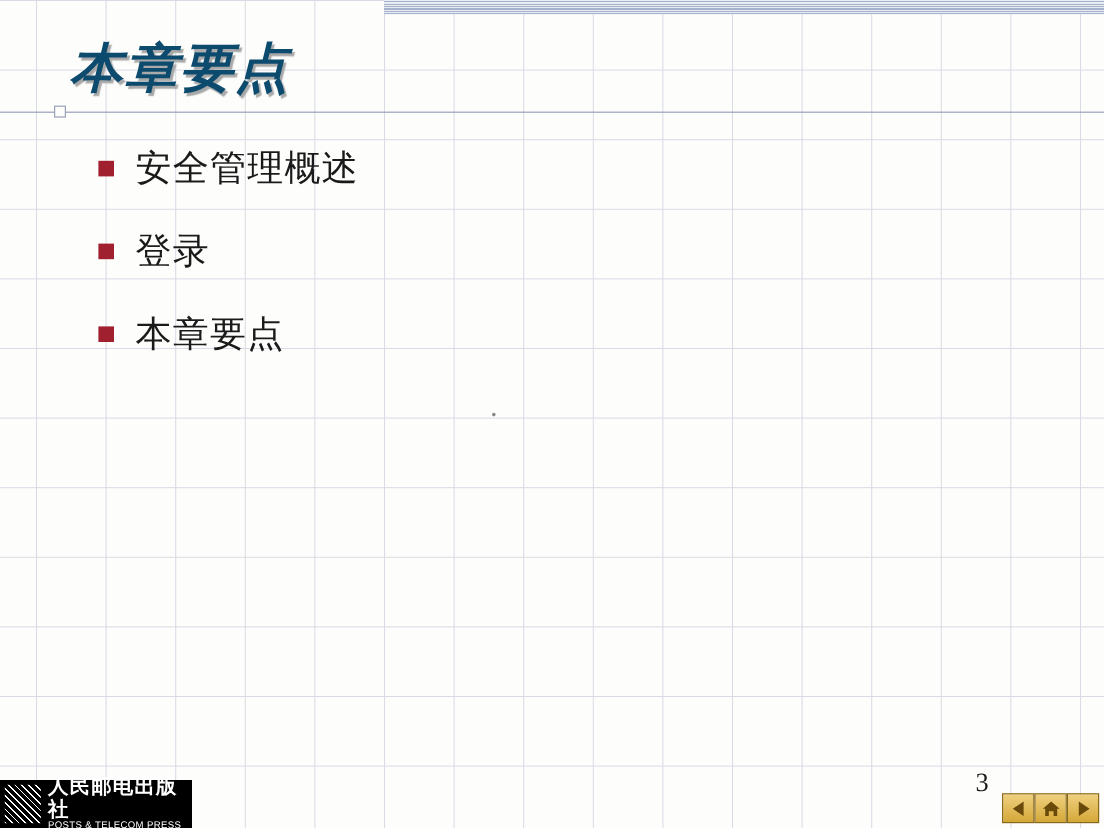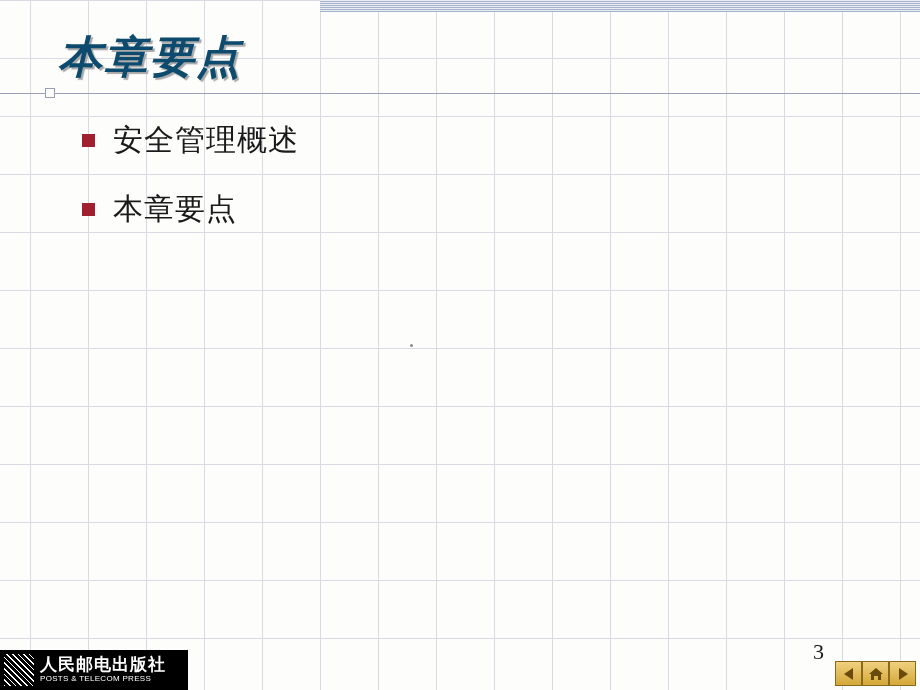"登录" div.bullet-item { html: none -> <div> <div></div> <span>登录</span> </div> }
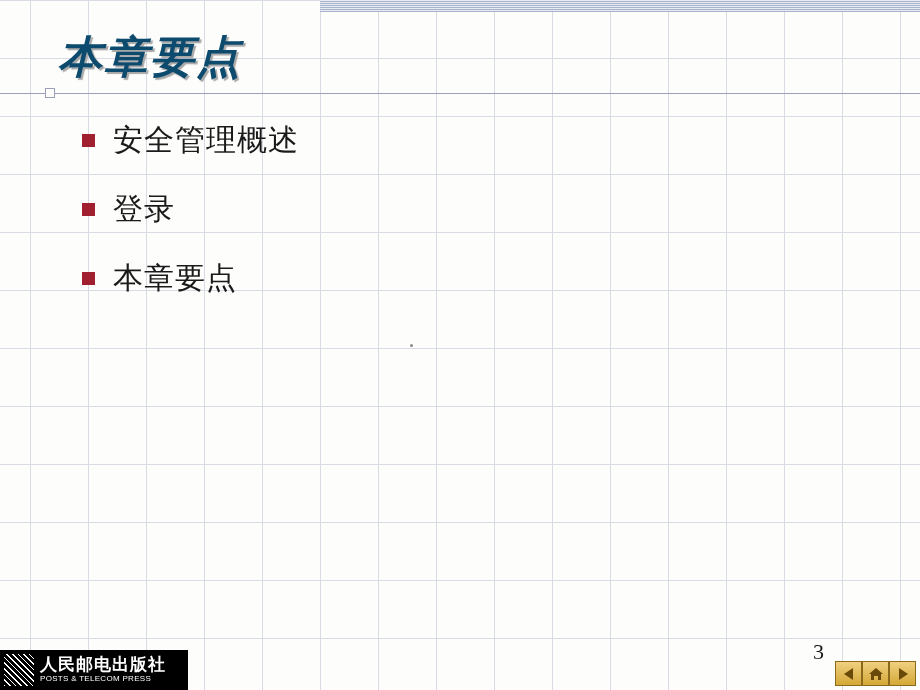"人民邮电出版社" .publisher { width: 188px -> 160px }
